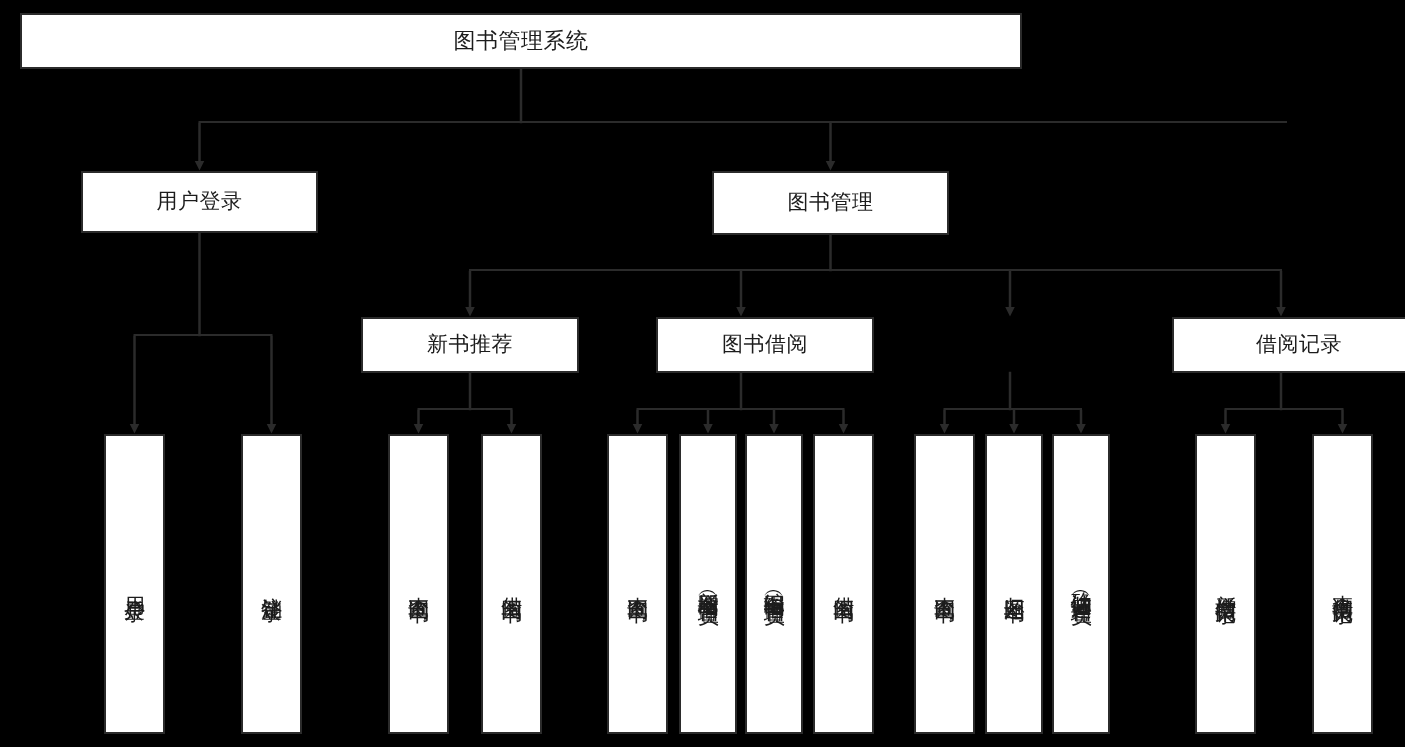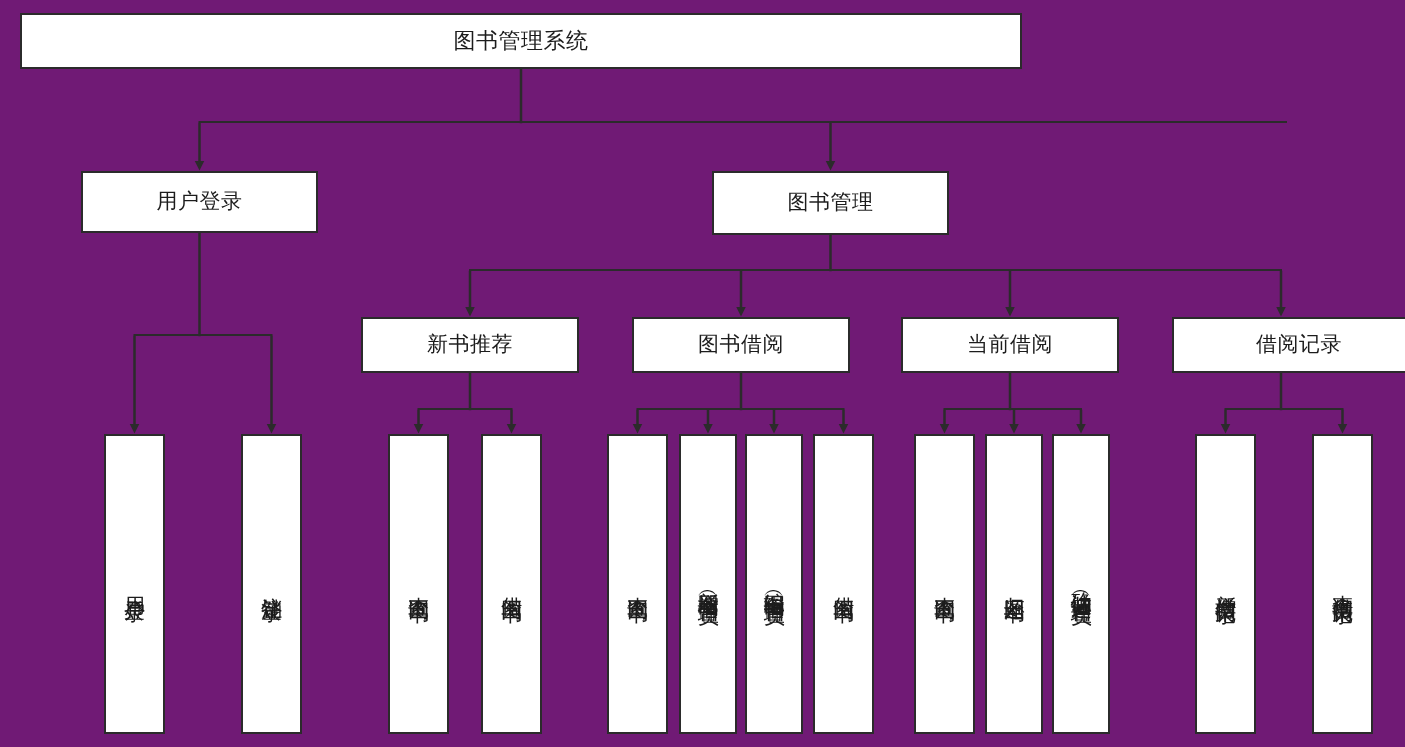"图书管理系统" #diagram-root { background: #701a75 -> #000000 }
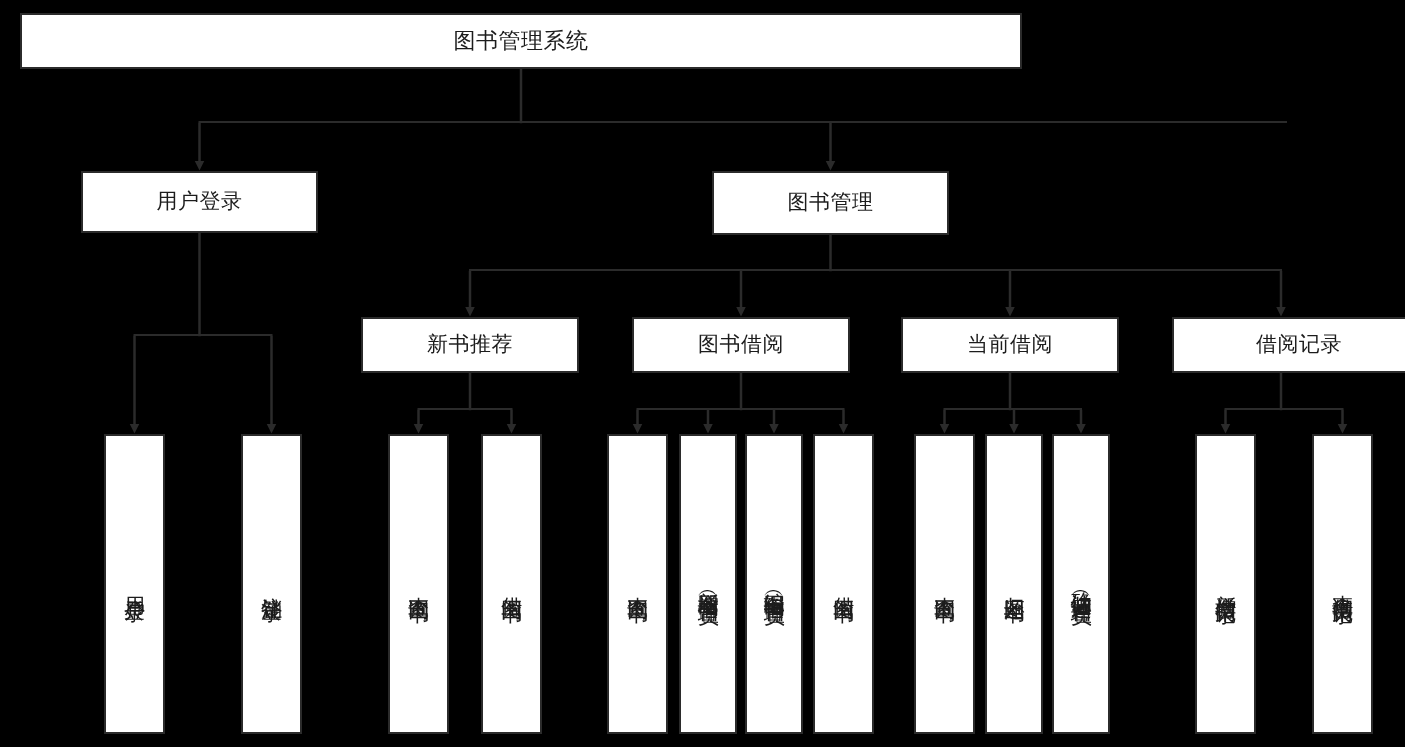"图书借阅" div.node-box { left: 632px -> 656px }
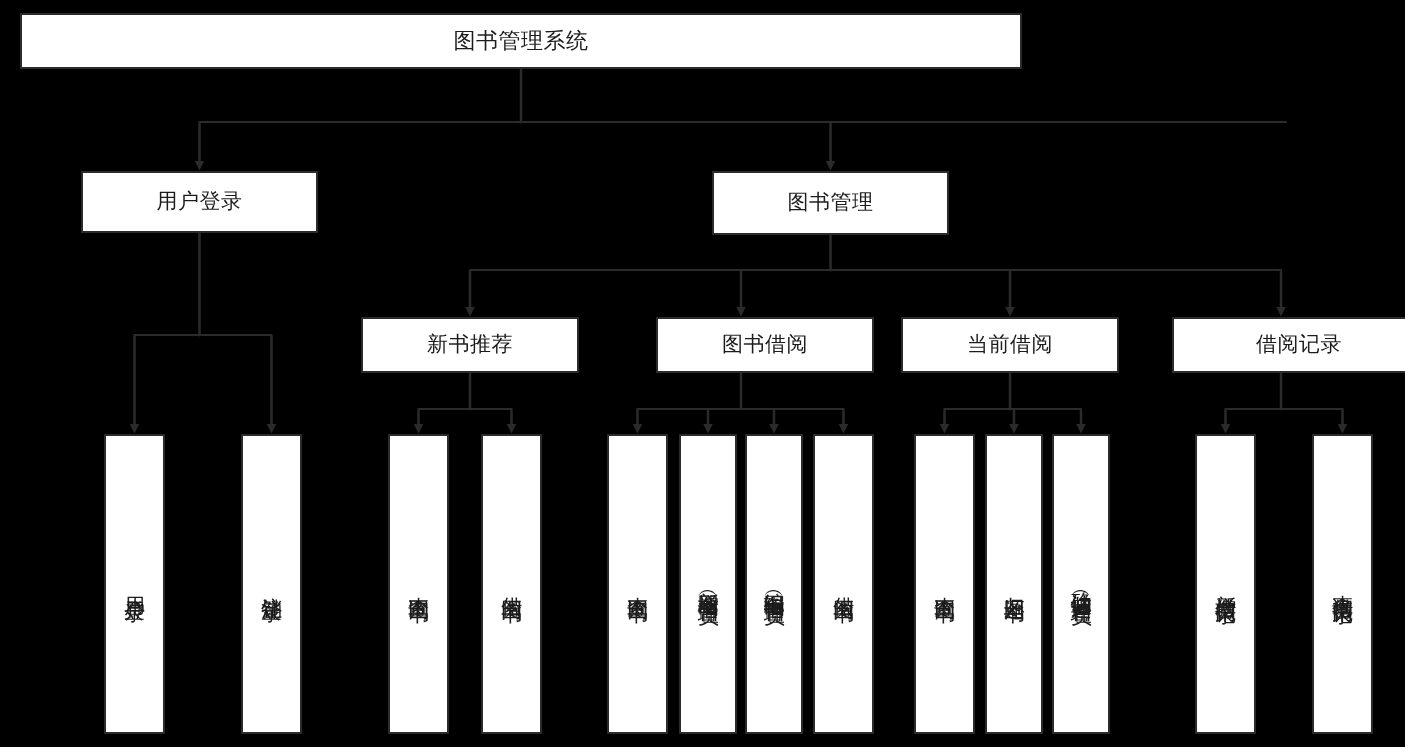"当前借阅" div.node-box { html: <div> <span>当前借阅</span> </div> -> none }
